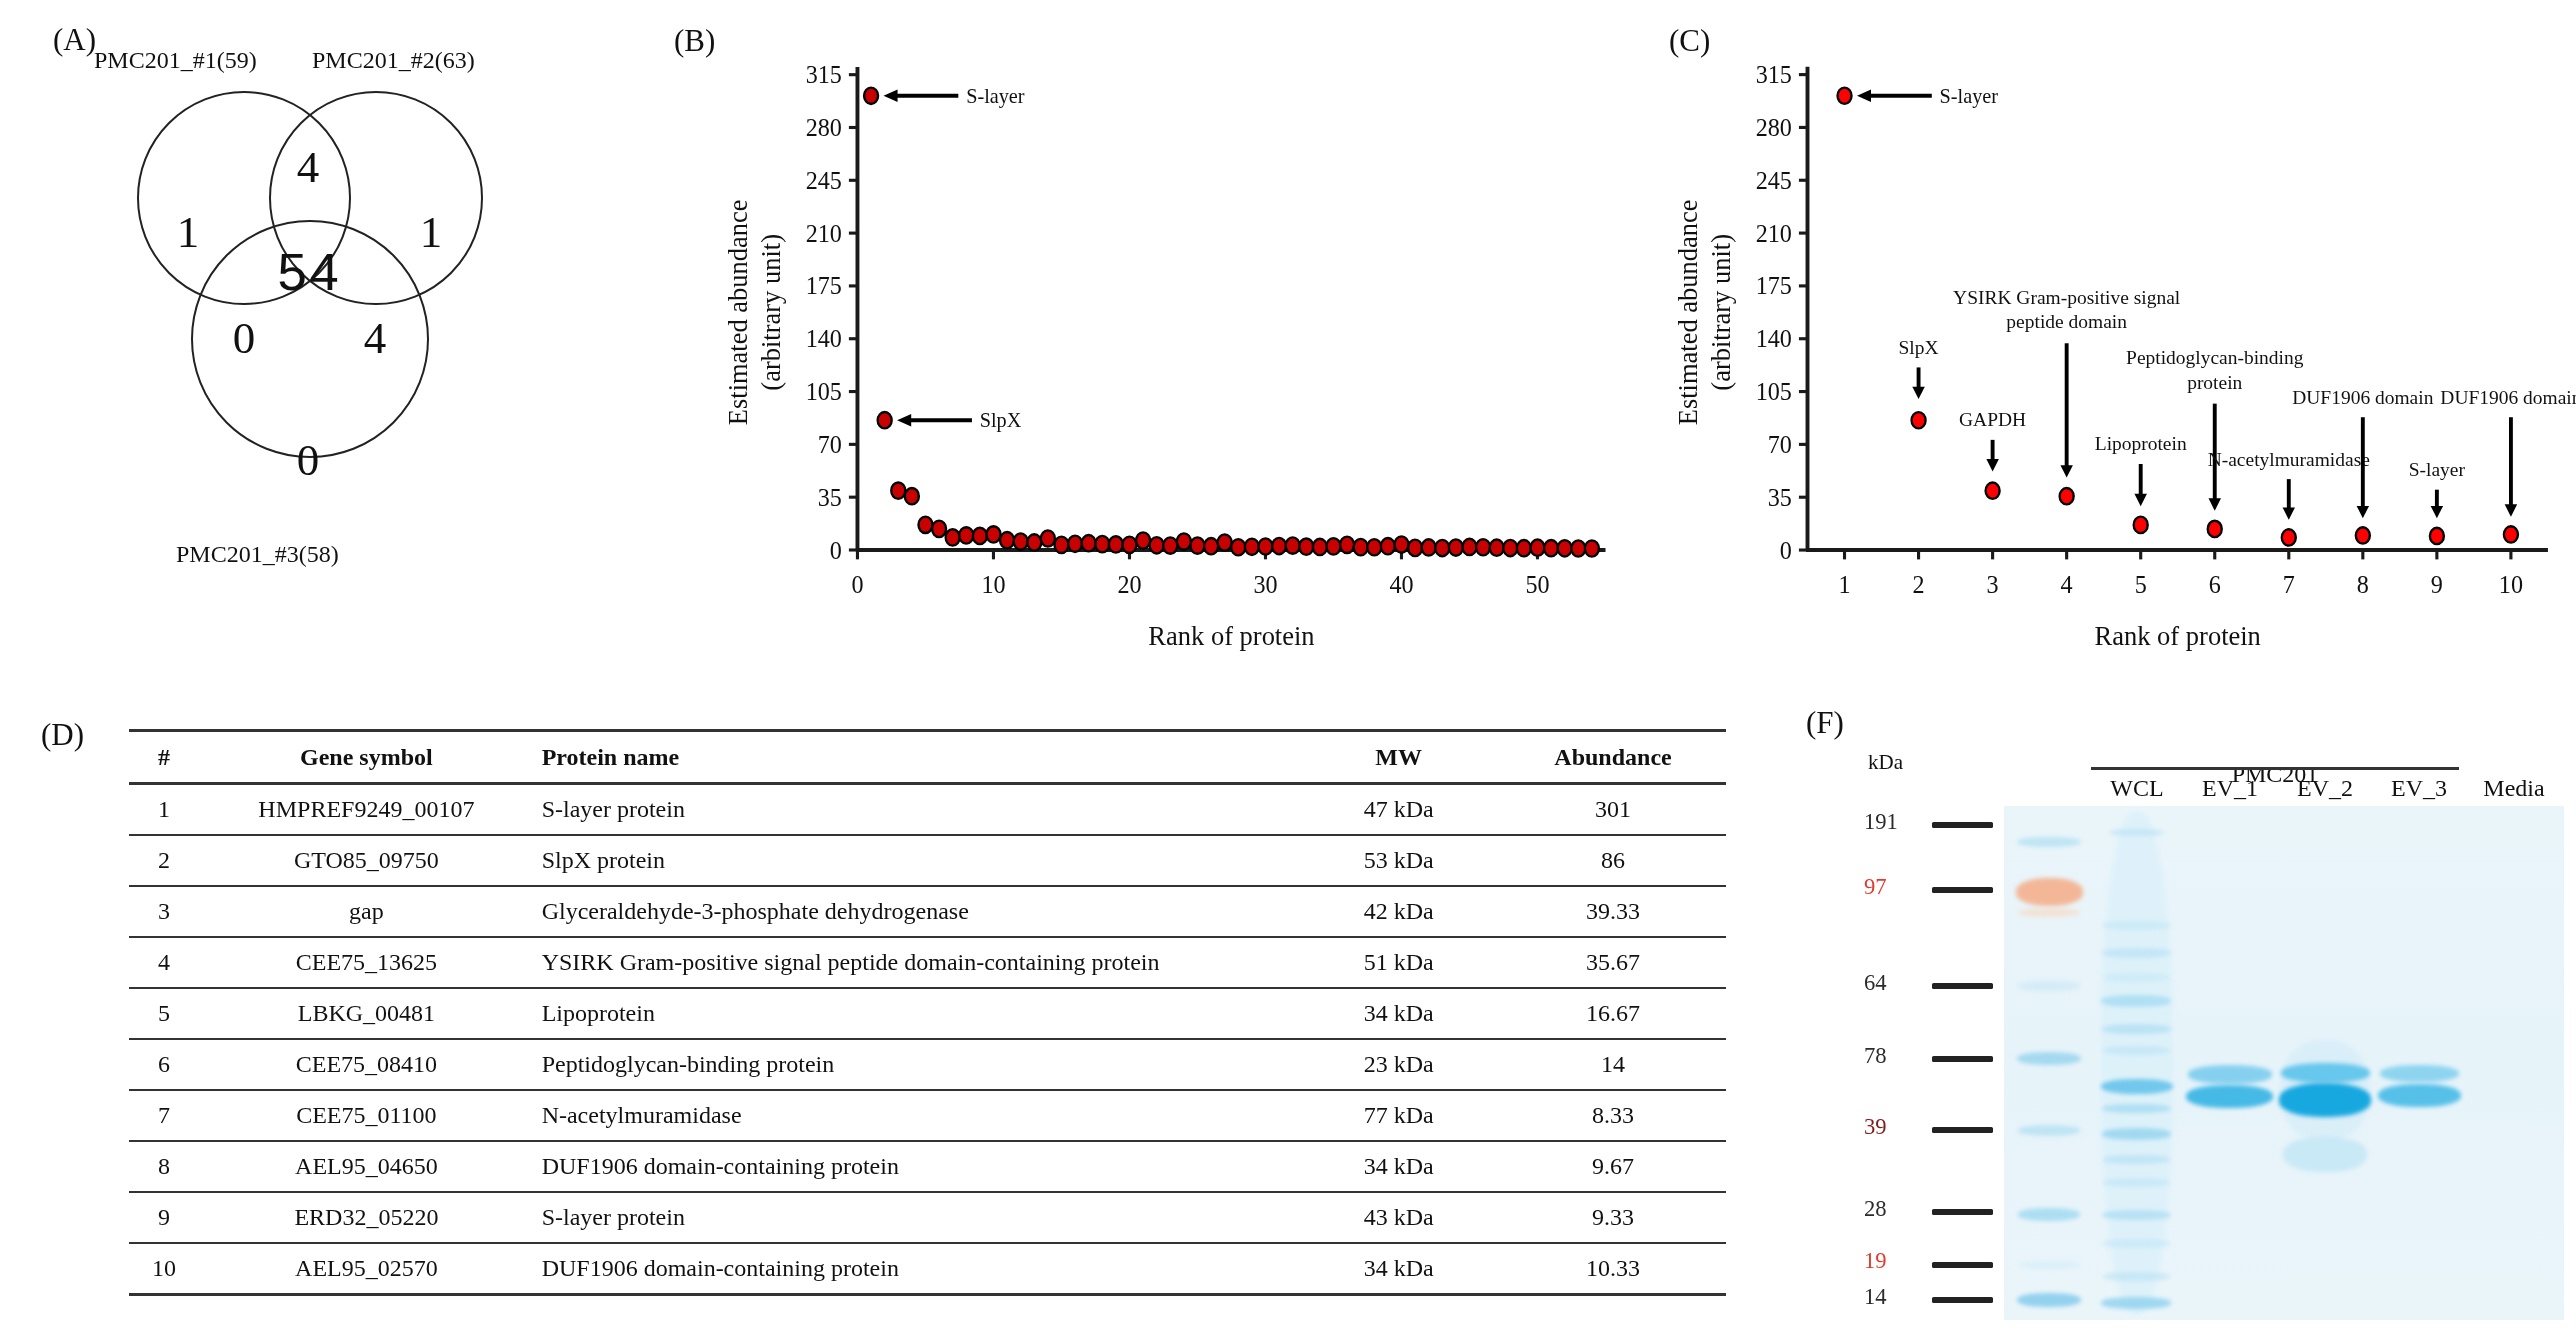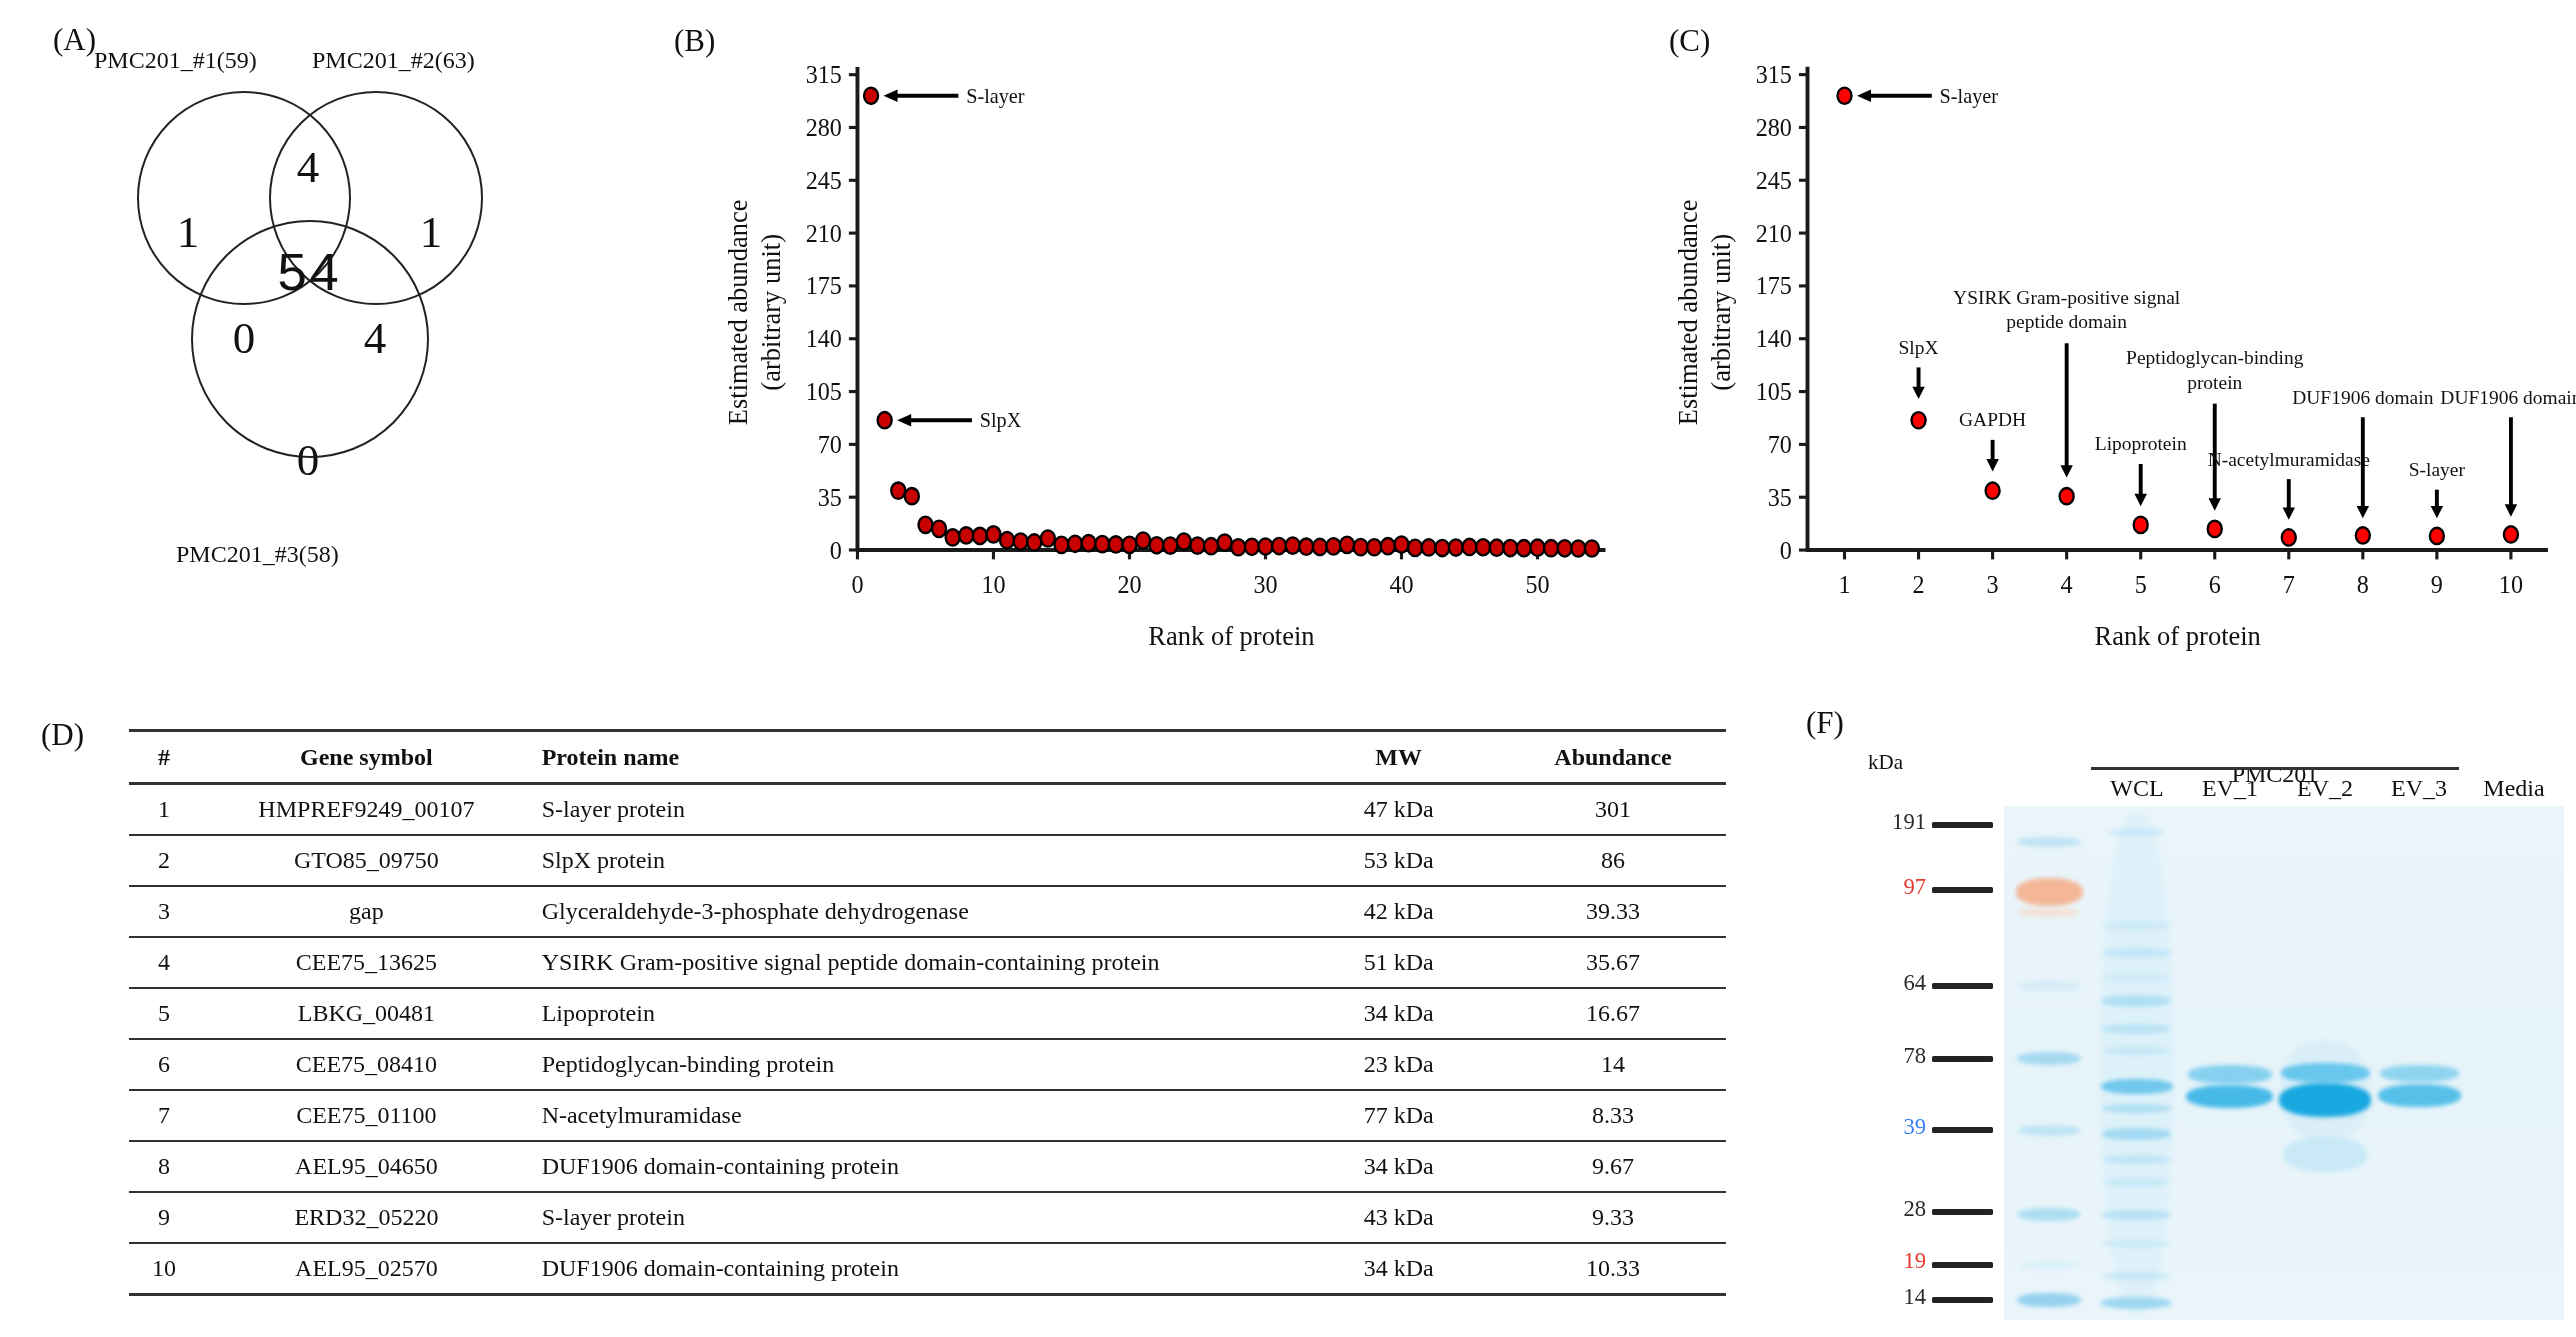"191" .kda-num { text-align: right -> left }
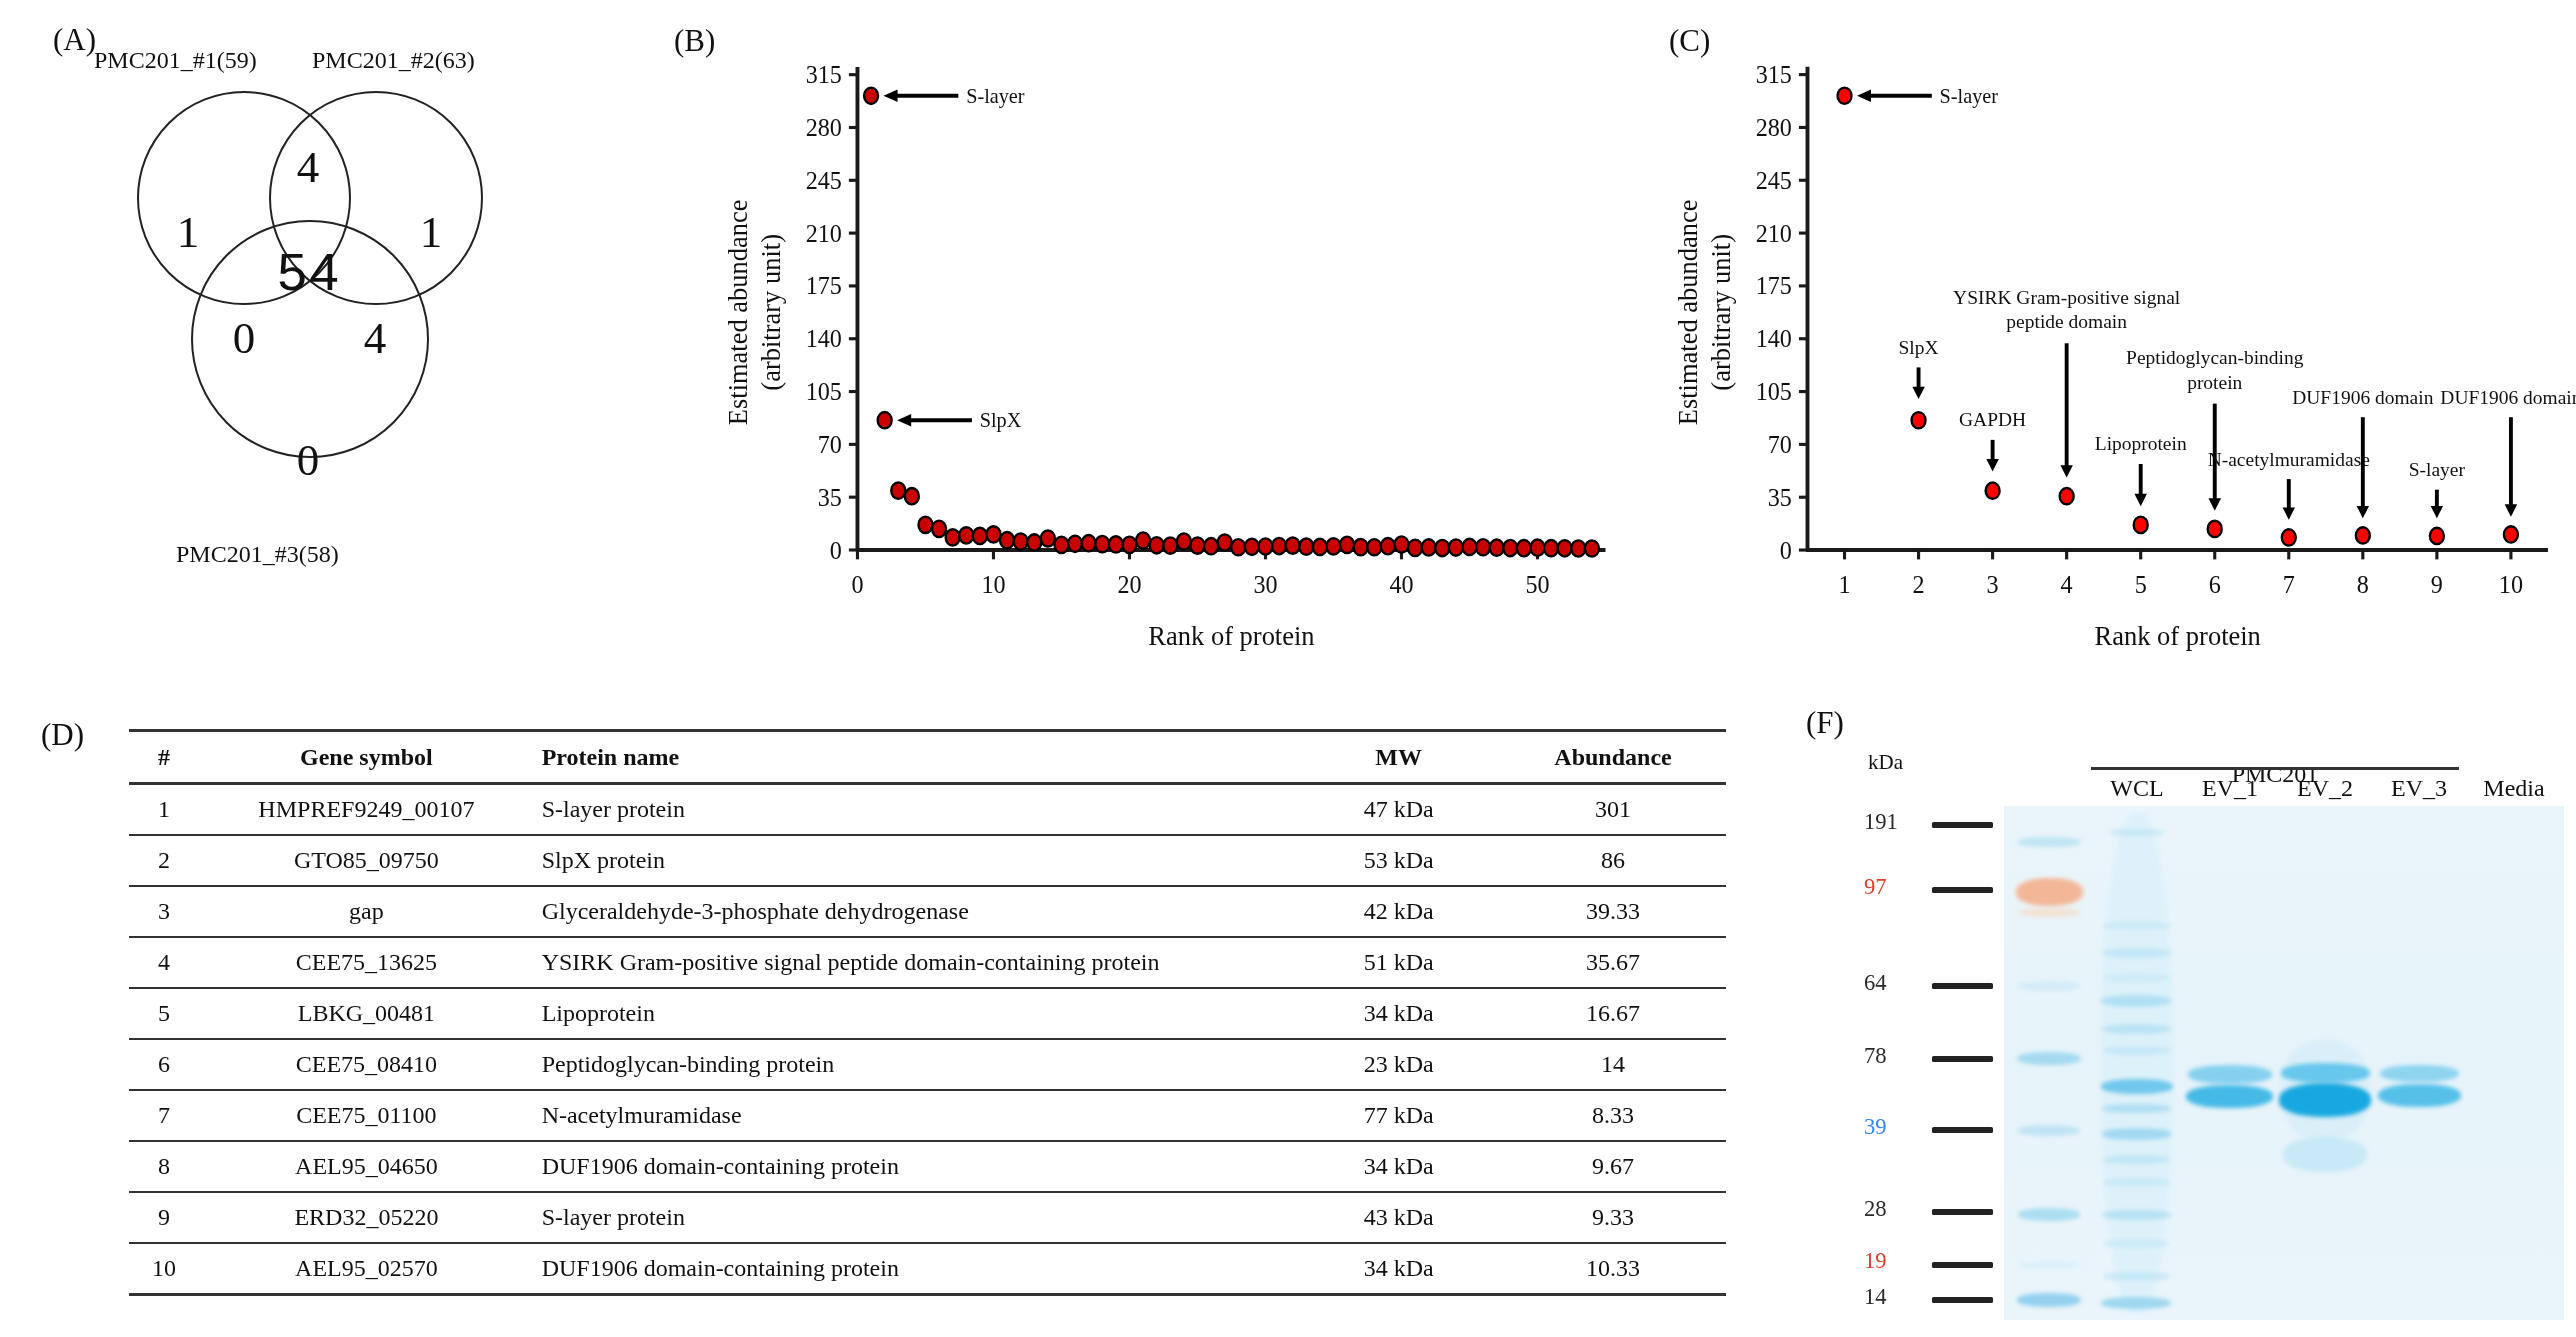"39" div.kda-num { color: #3b82f6 -> #7f1d1d }
